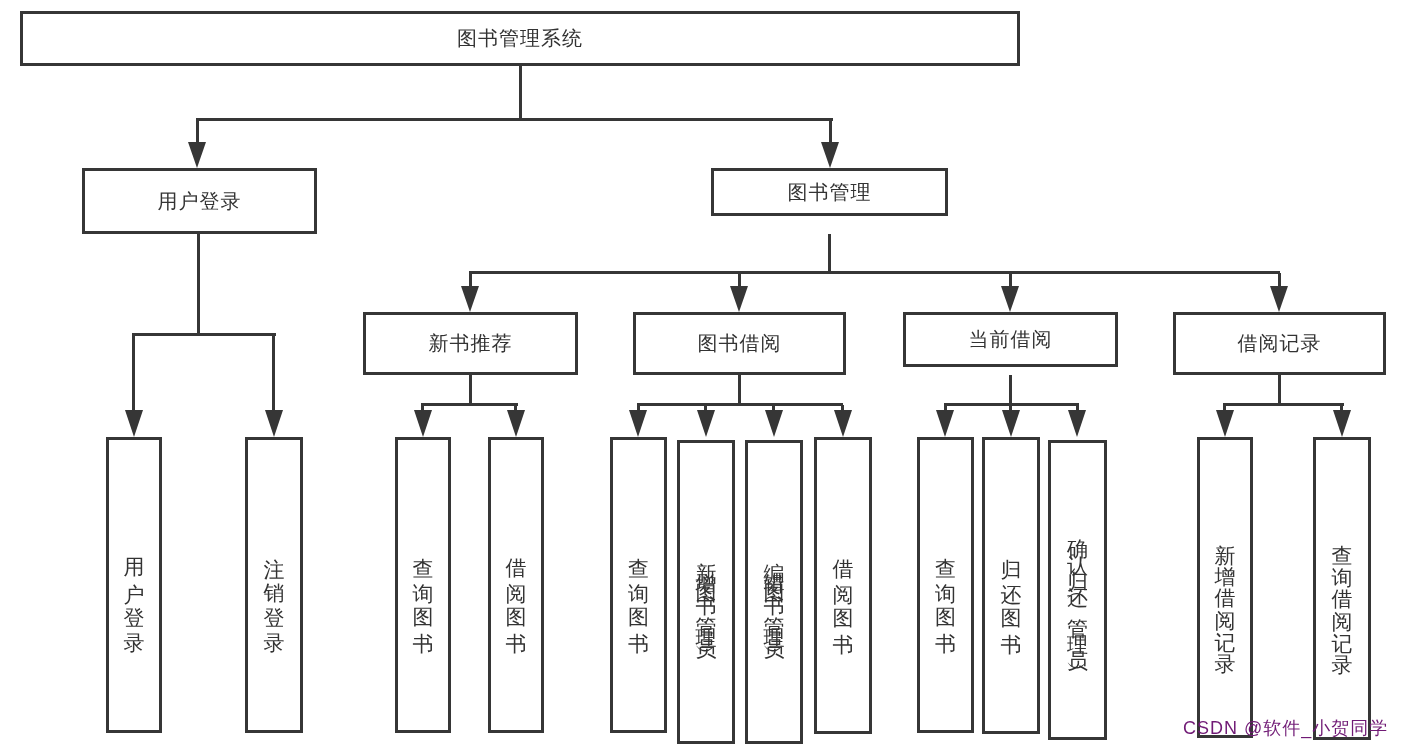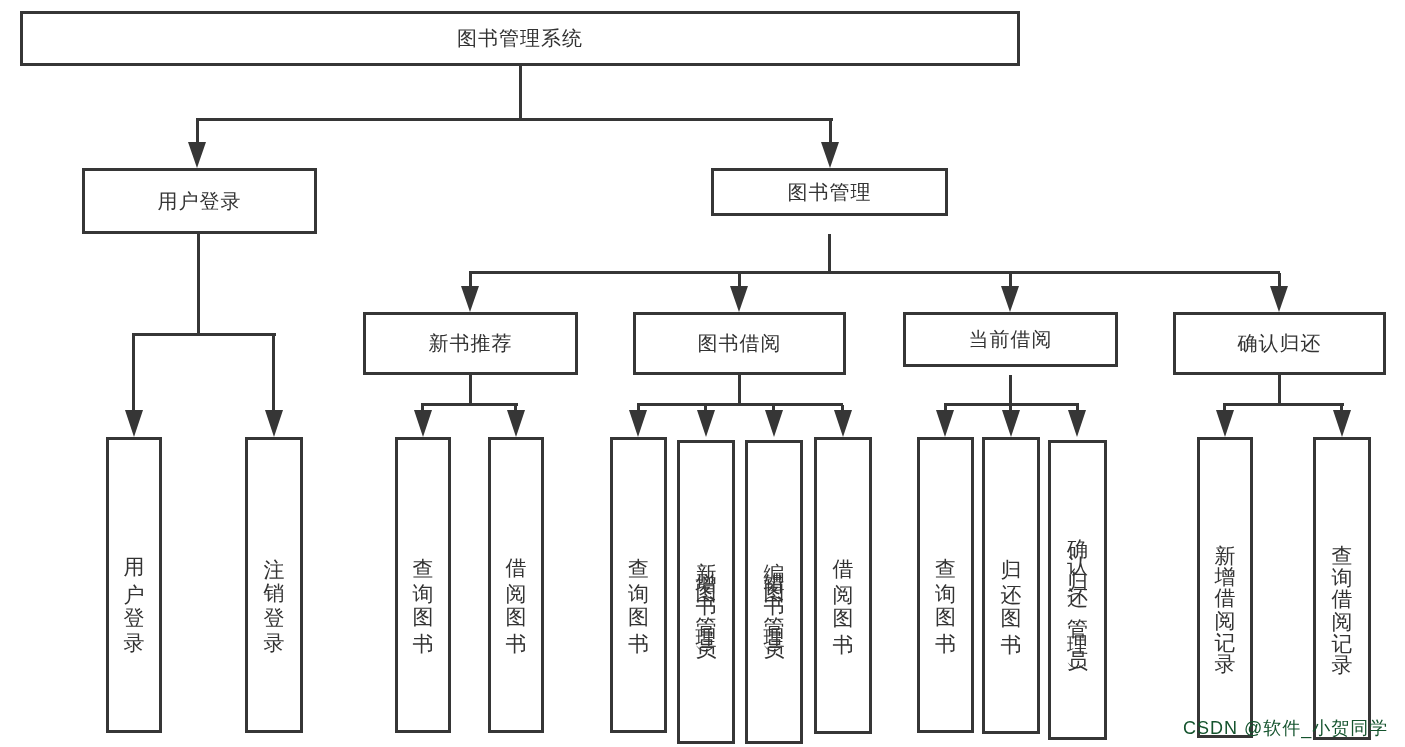"确认归还" div.node { text: 确认归还 -> 借阅记录 }
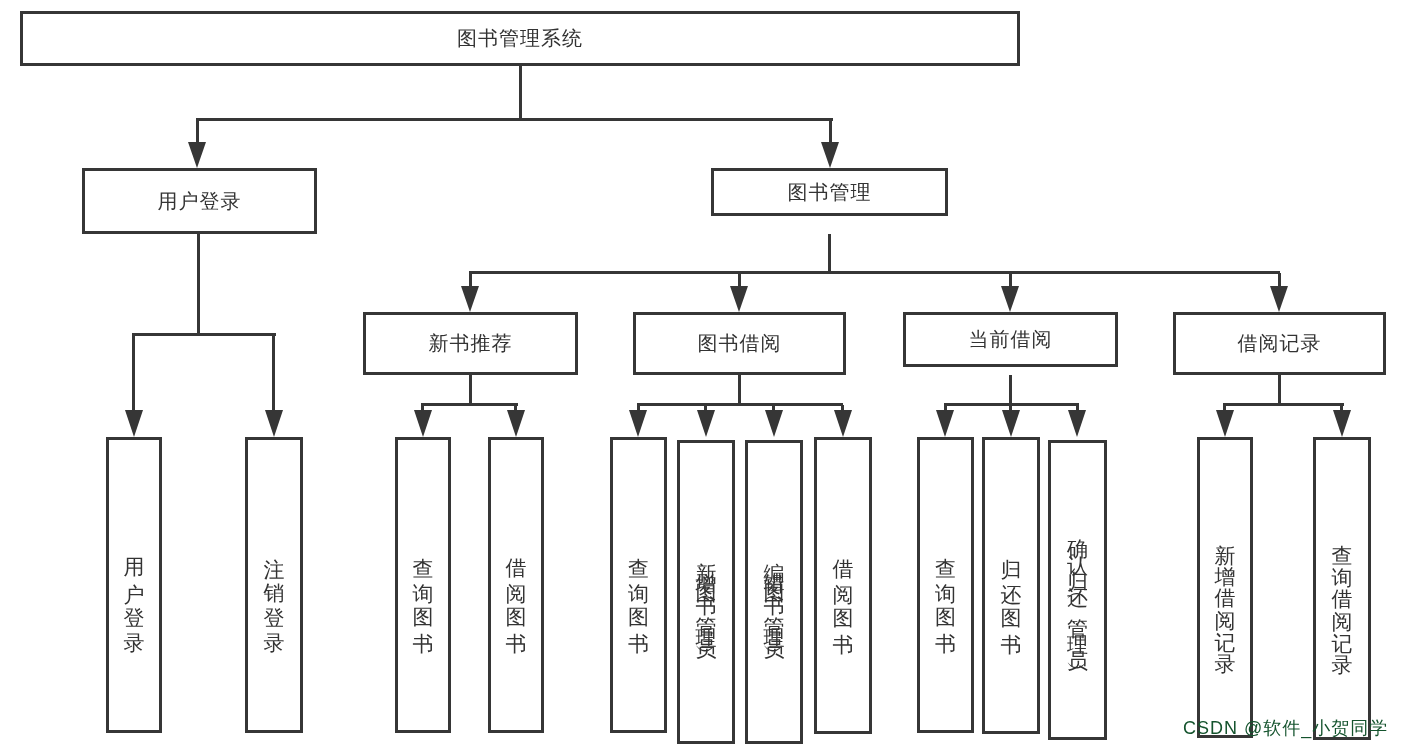"CSDN @软件_小贺同学" .watermark { color: #14532d -> #701a75 }
